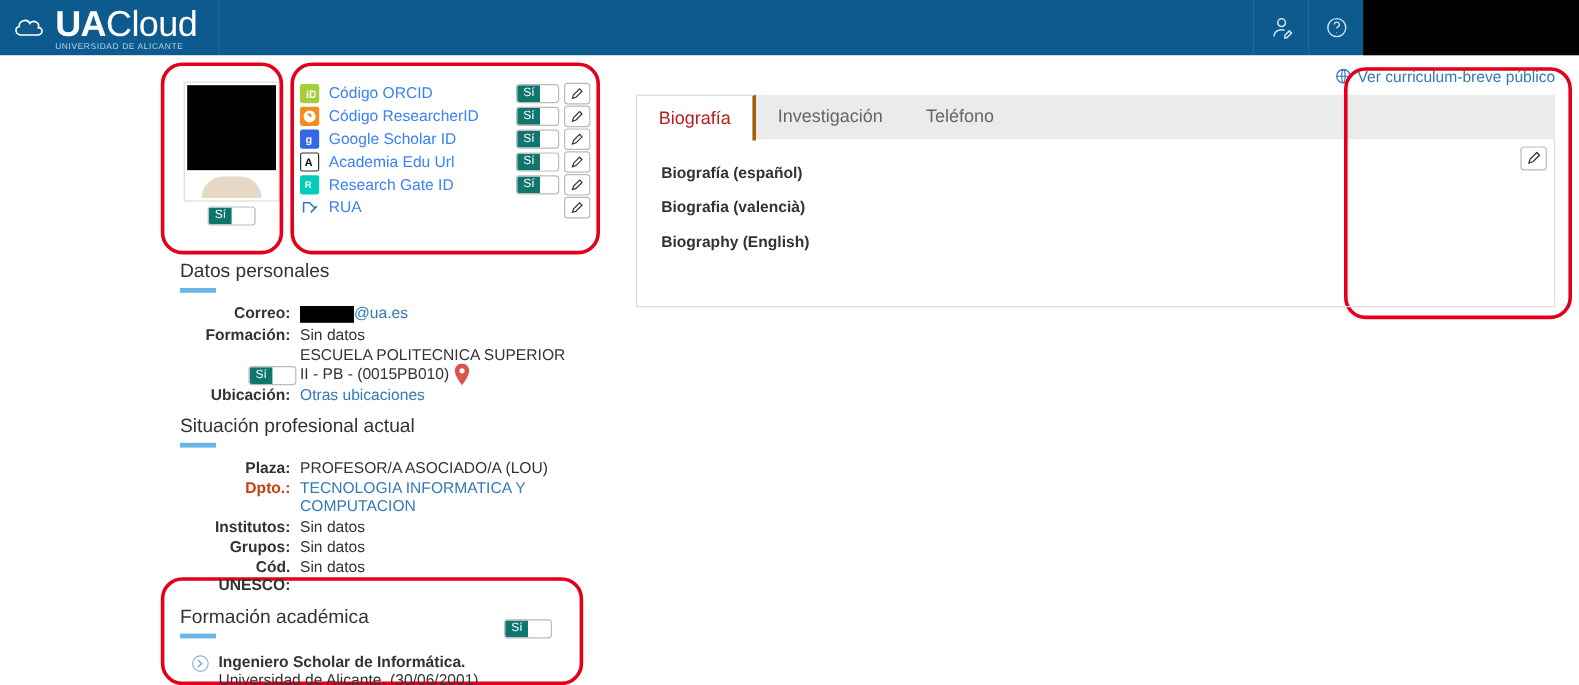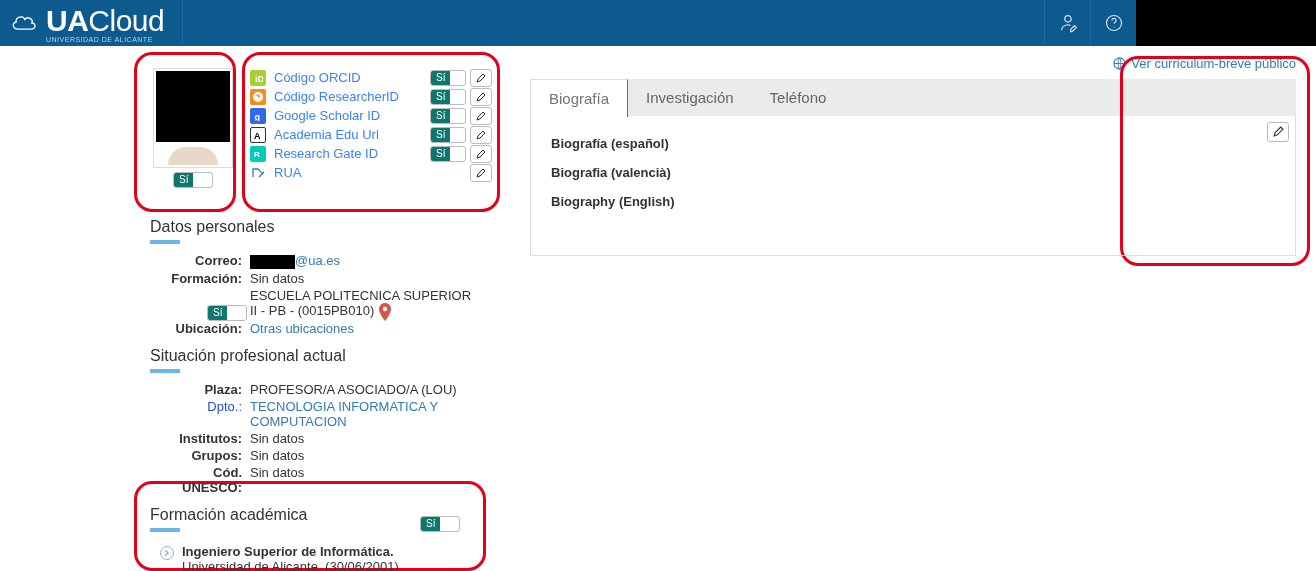"Biografía" .tab.active { border-right: 1px solid #a16207 -> 3px solid #a16207; color: #737373 -> #b91c1c }
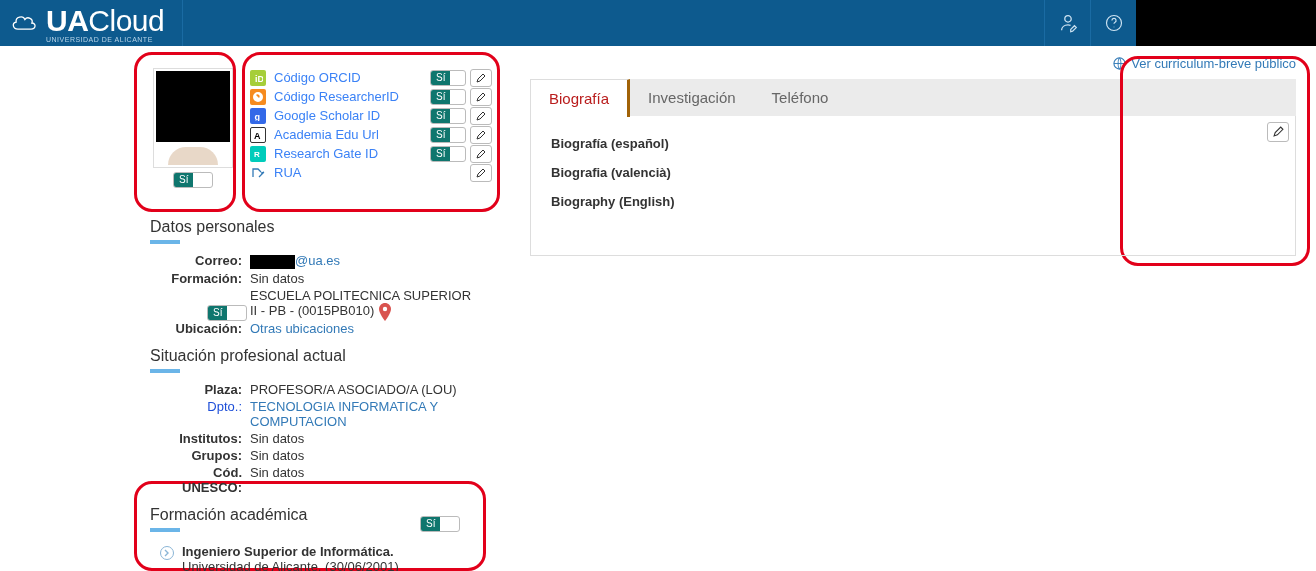"Dpto.:" a { color: #1d4ed8 -> #c2410c; font-weight: 400 -> 700 }
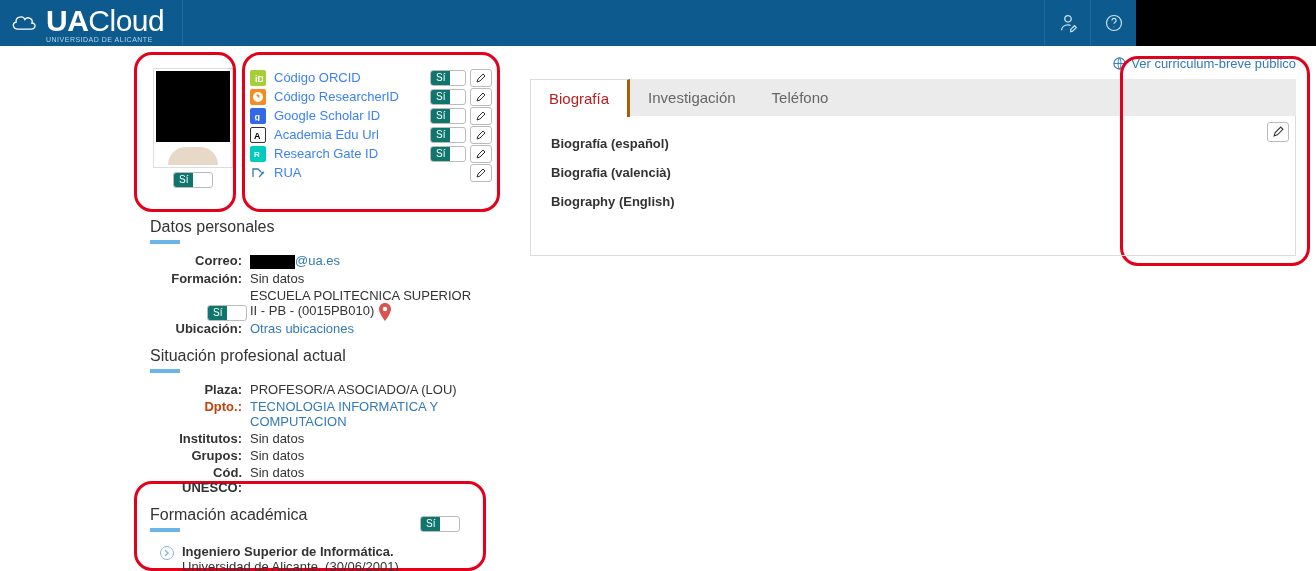"Ingeniero Superior de Informática." strong { text: Superior -> Scholar }
